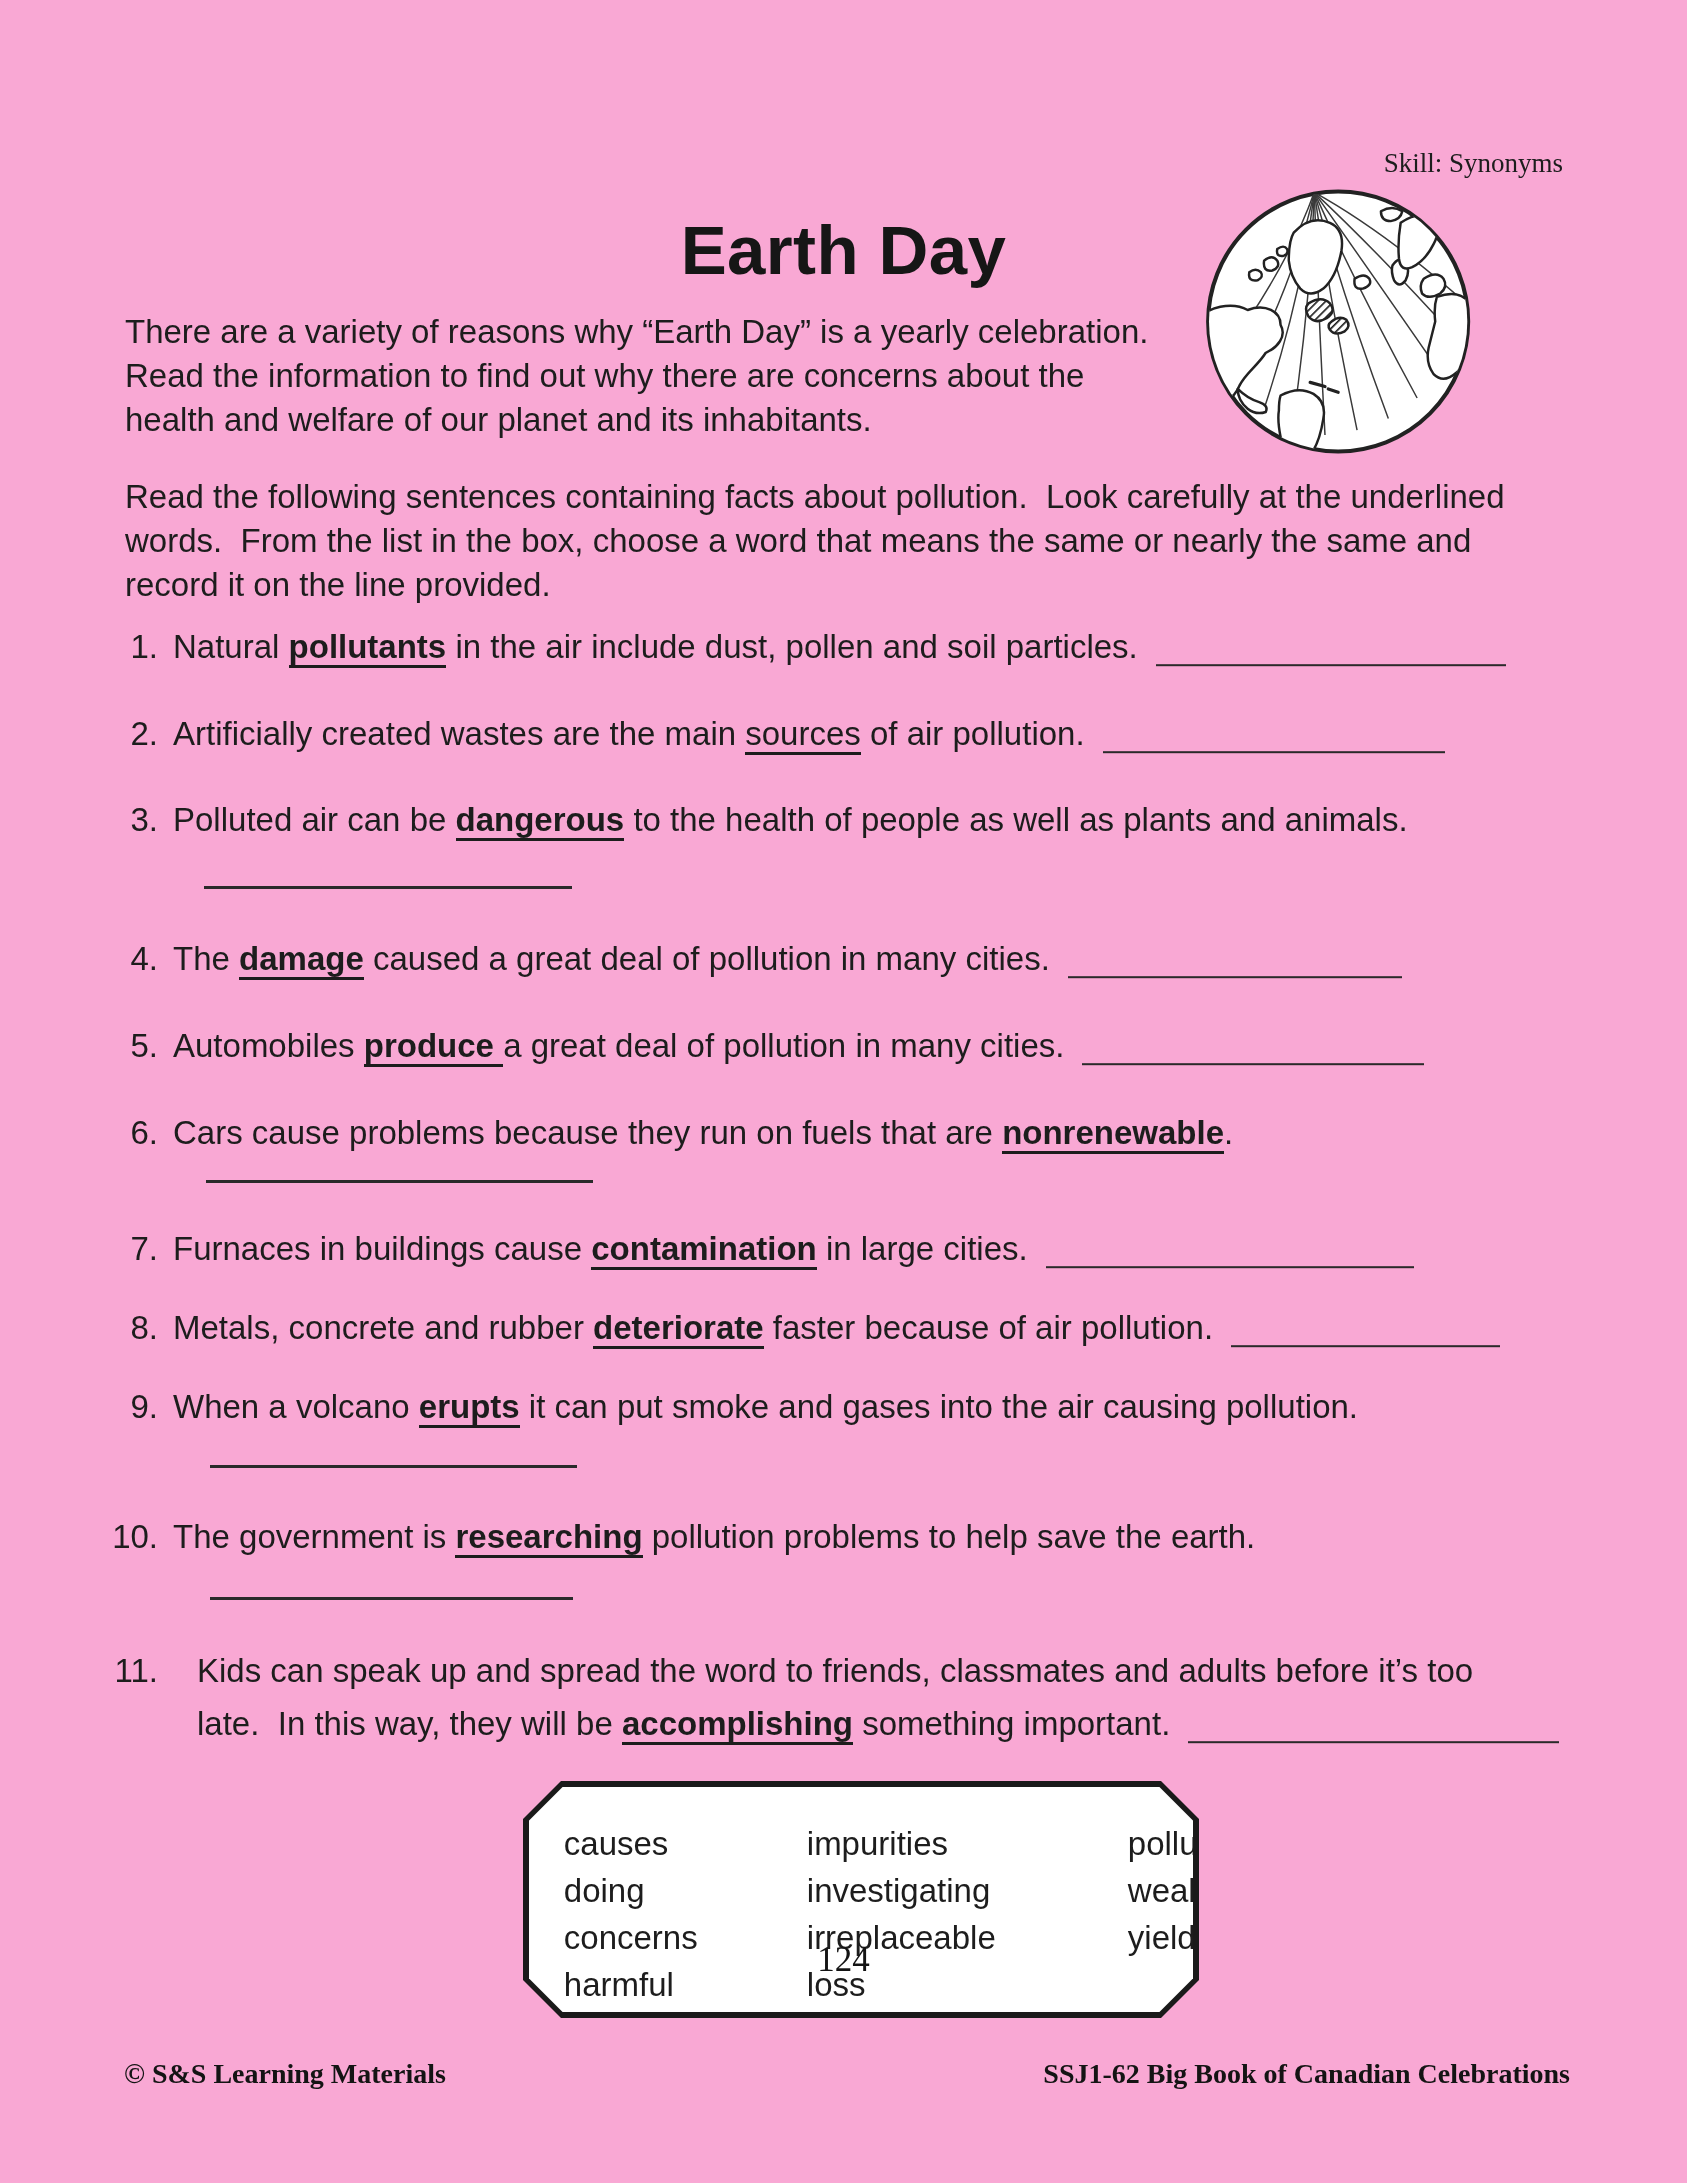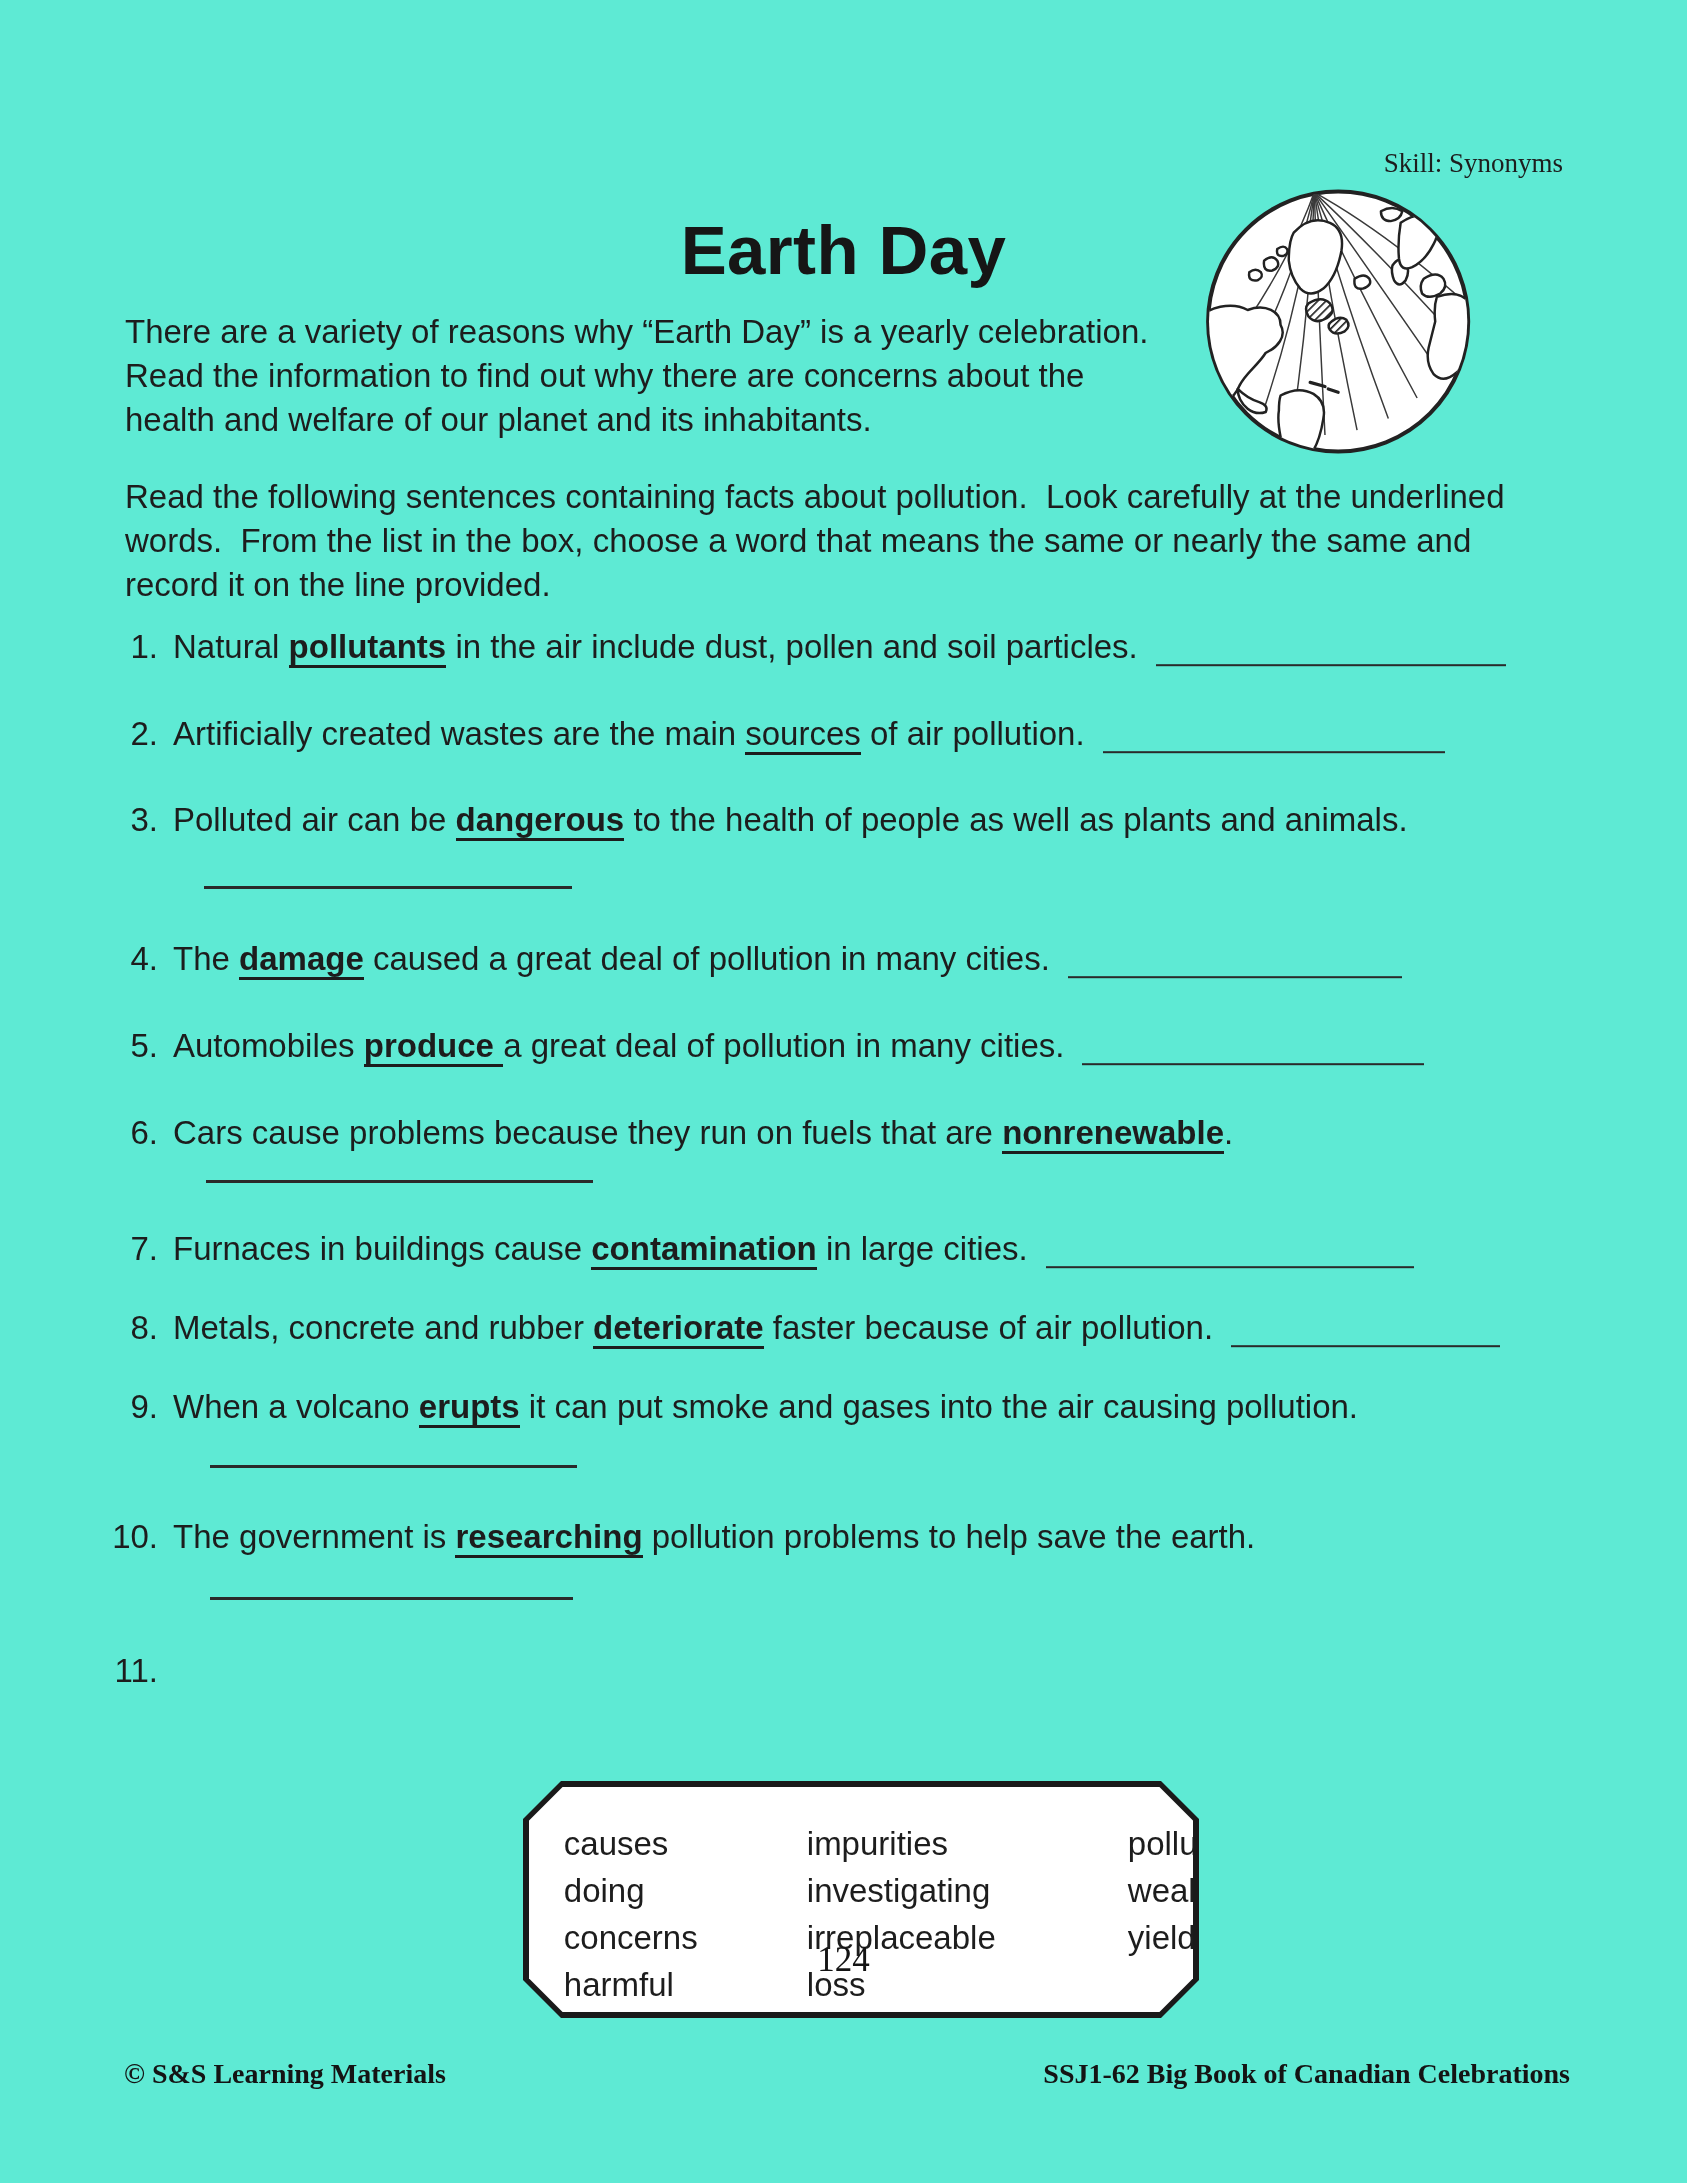"Skill: Synonyms" .page { background: #5eead4 -> #f9a8d4 }
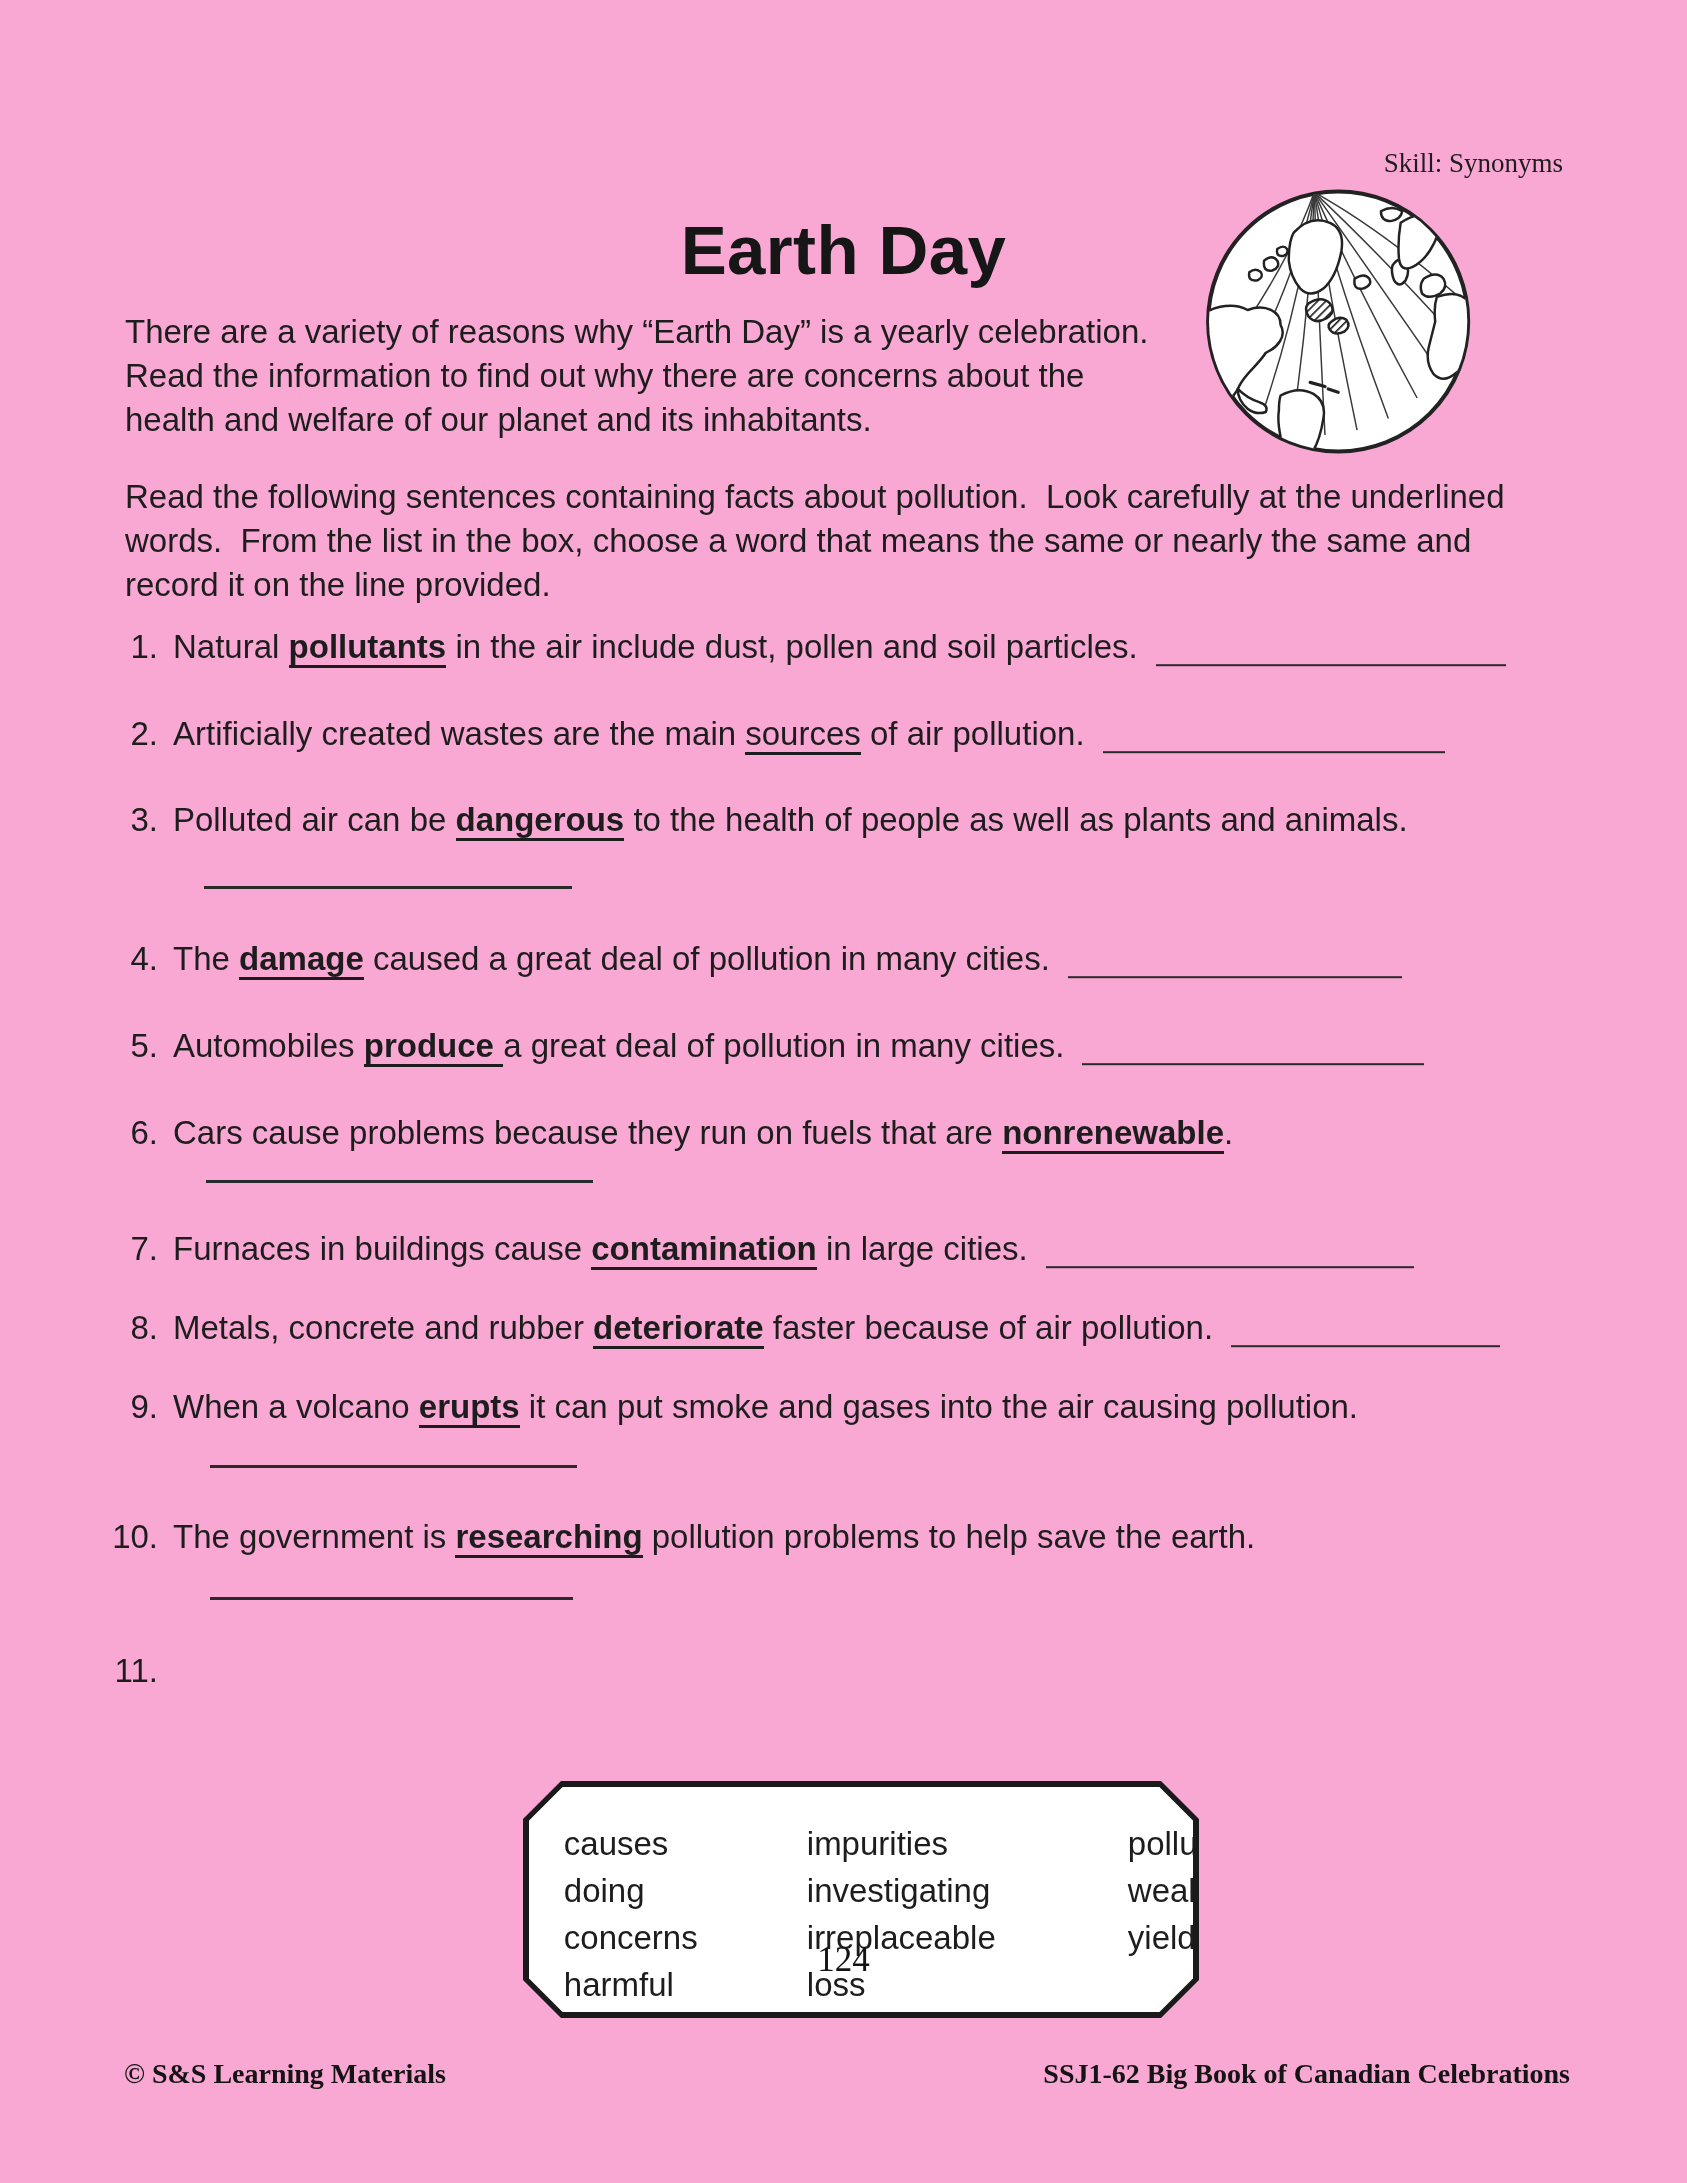"Kids can speak up and" span.itext { html: none -> <span>Kids can speak up and spread the word to friends, classmates and adults before it’s too<br>late. In this way, they will be <span>accomplishing</span> something important.<span></span></span> }
